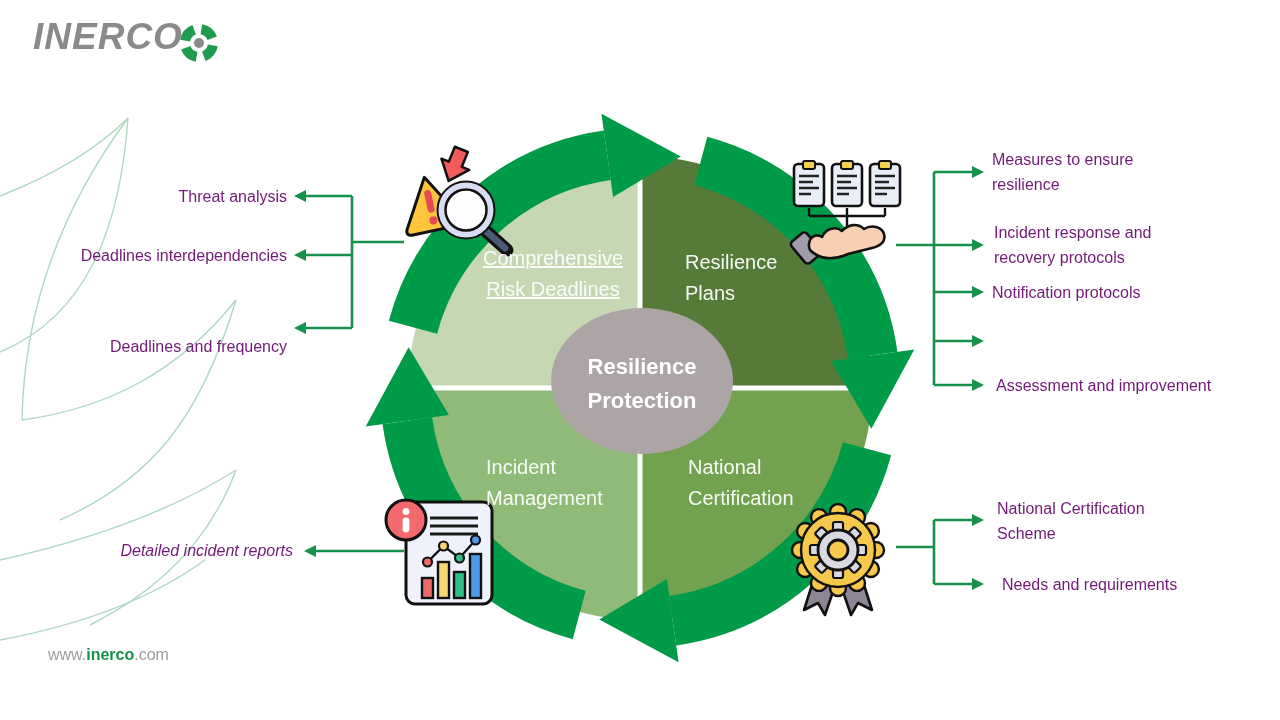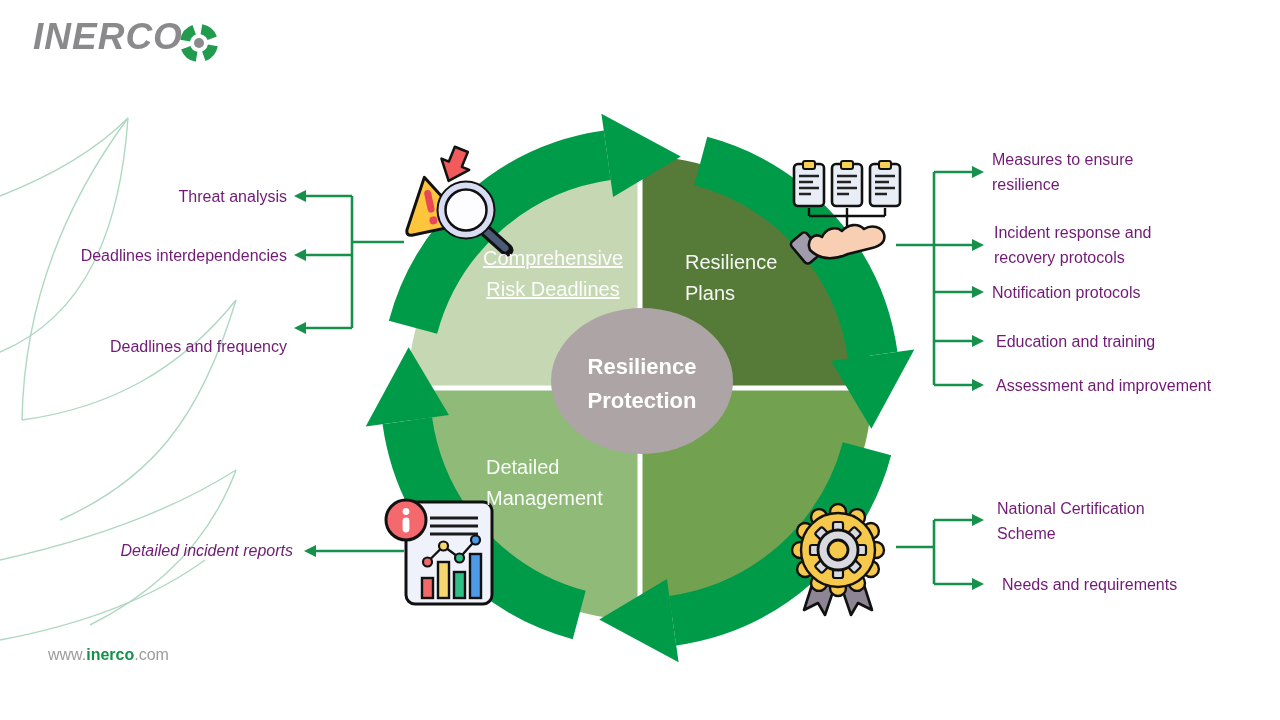"Education and training" div.abs { html: <div>Education and training</div> -> none }
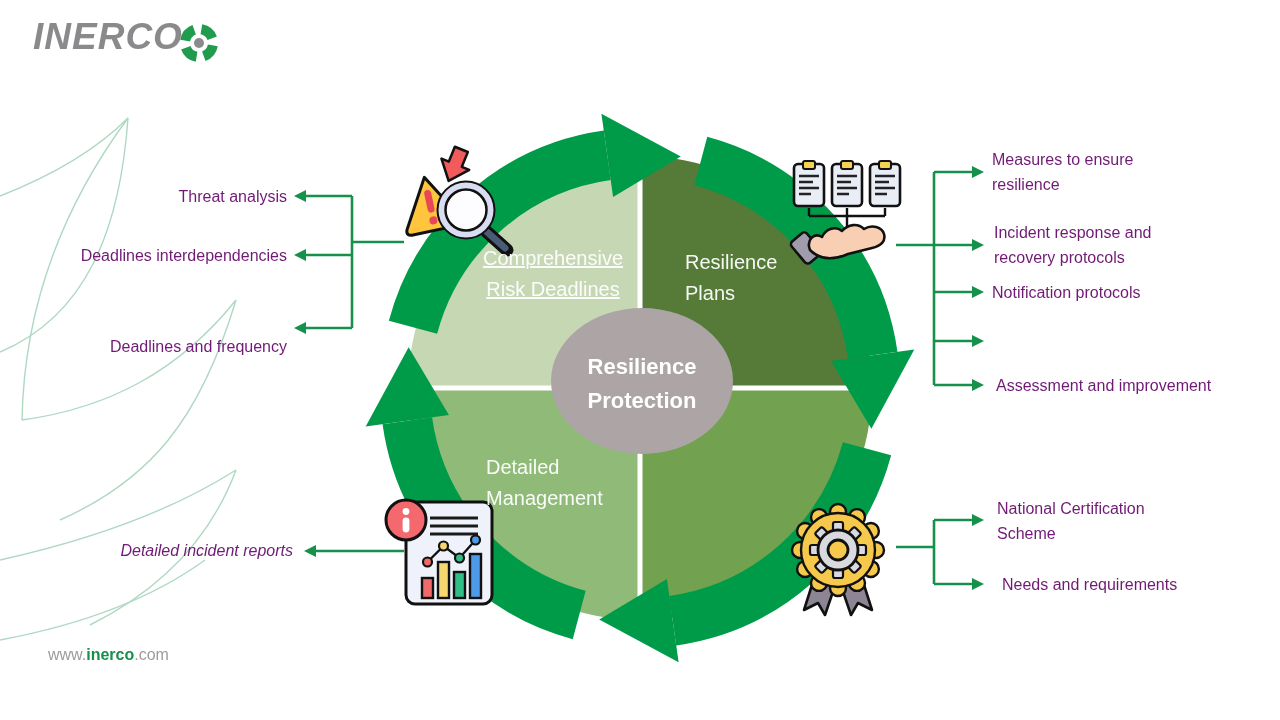"Detailed" div { text: Detailed -> Incident }
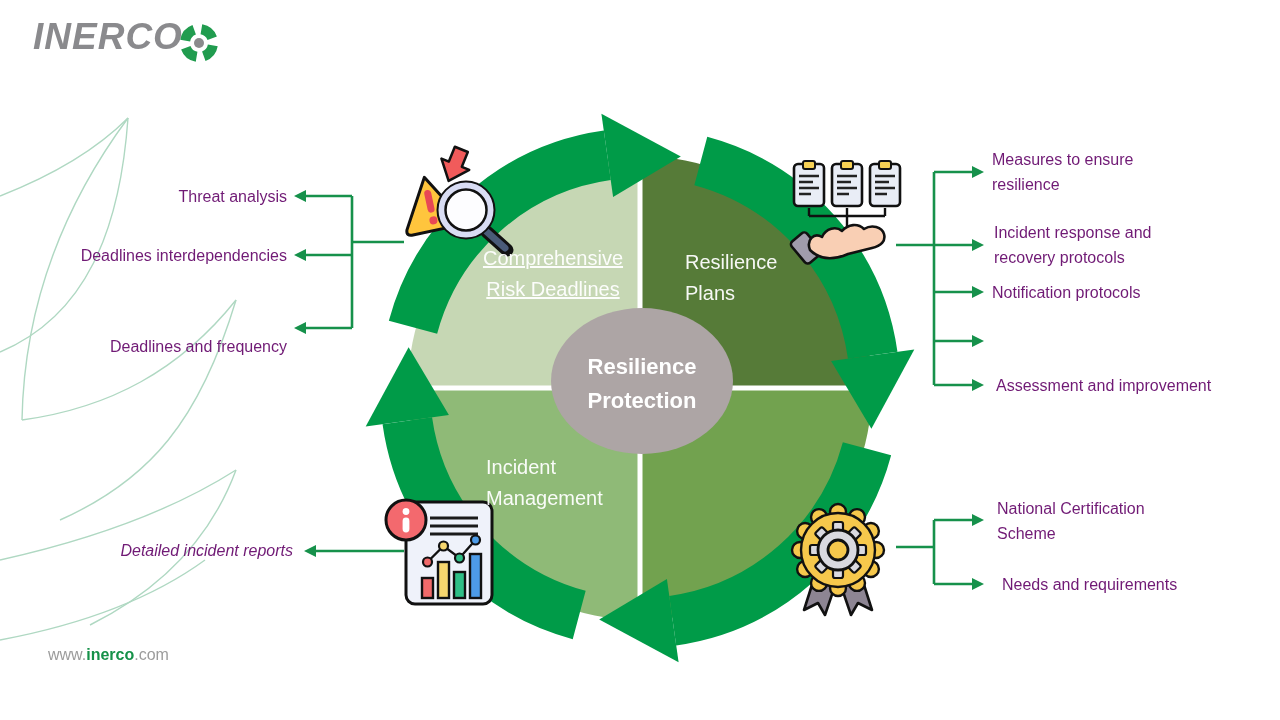"National" div.abs { html: none -> <div> <div>National</div> <div>Certification</div> </div> }
